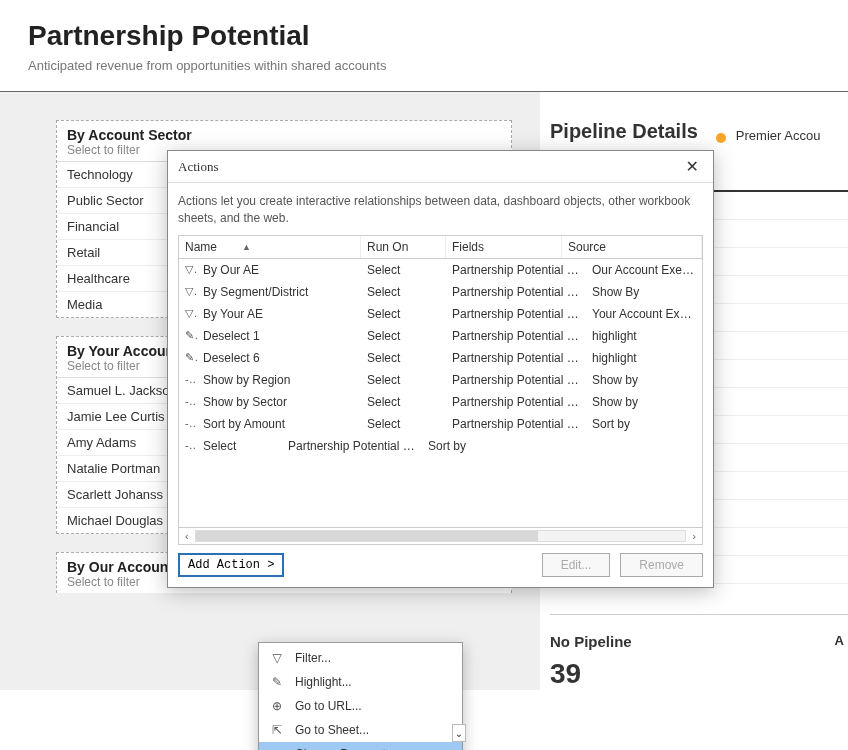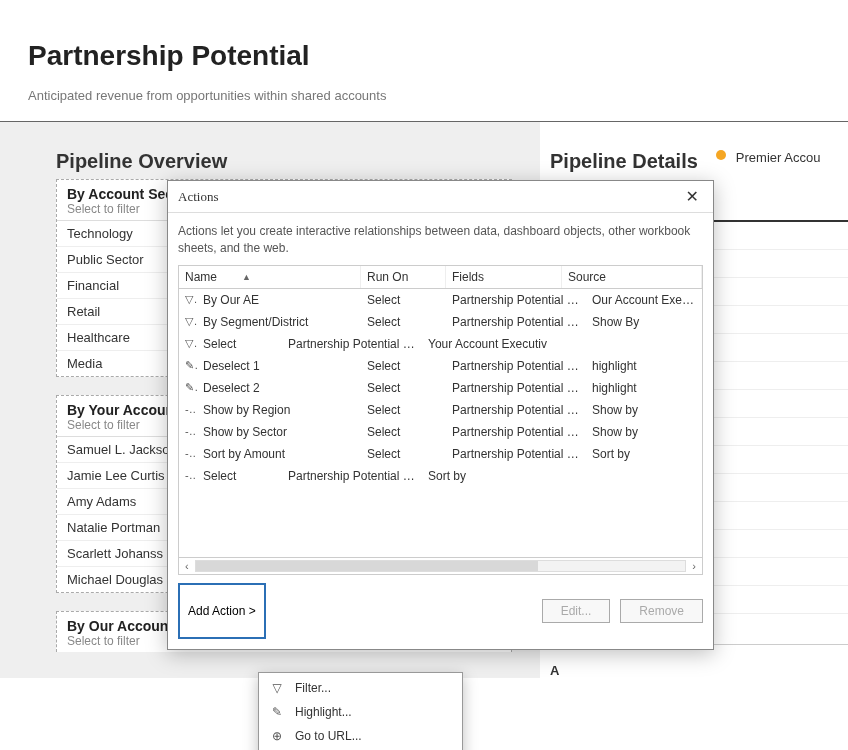"Partnership Potential" .page-title { margin-top: 20px -> none }
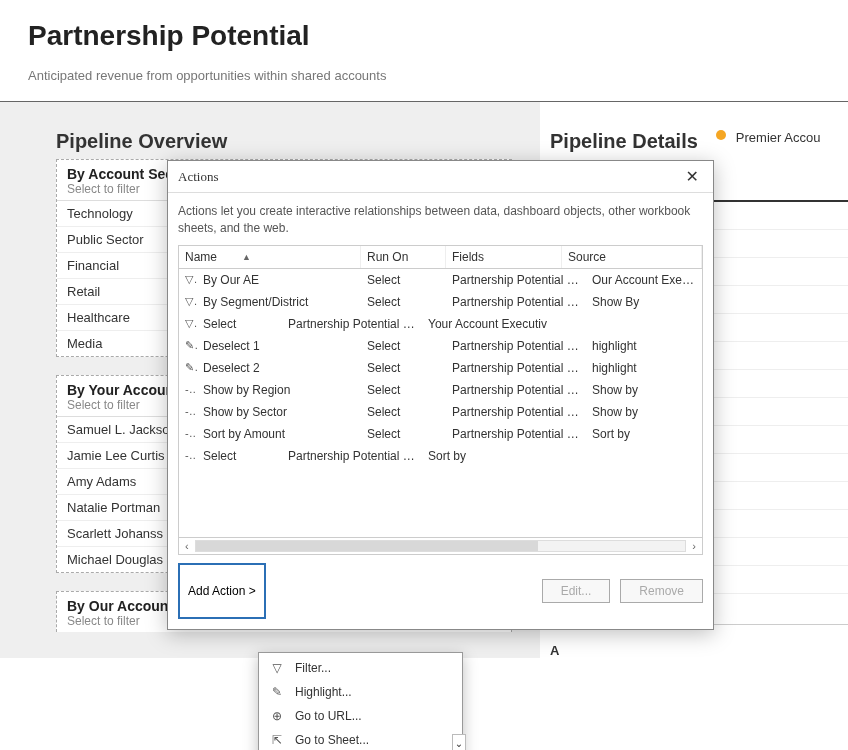"Anticipated revenue from opportunities" .page-subtitle { margin-top: 16px -> 6px }
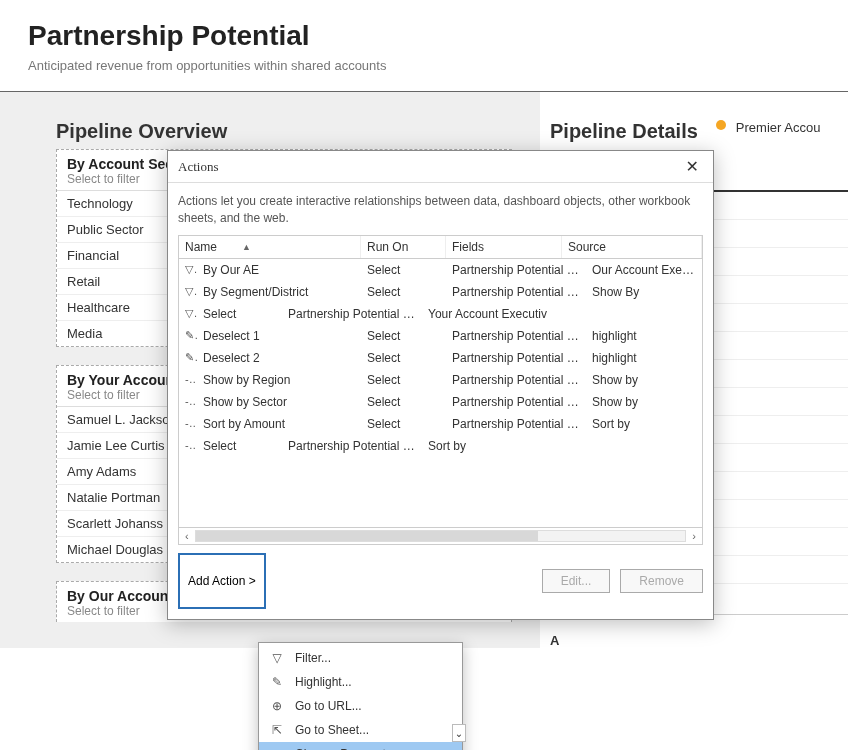"Pipeline Overview" div.section-head { html: <div>Pipeline Overview</div> -> none }
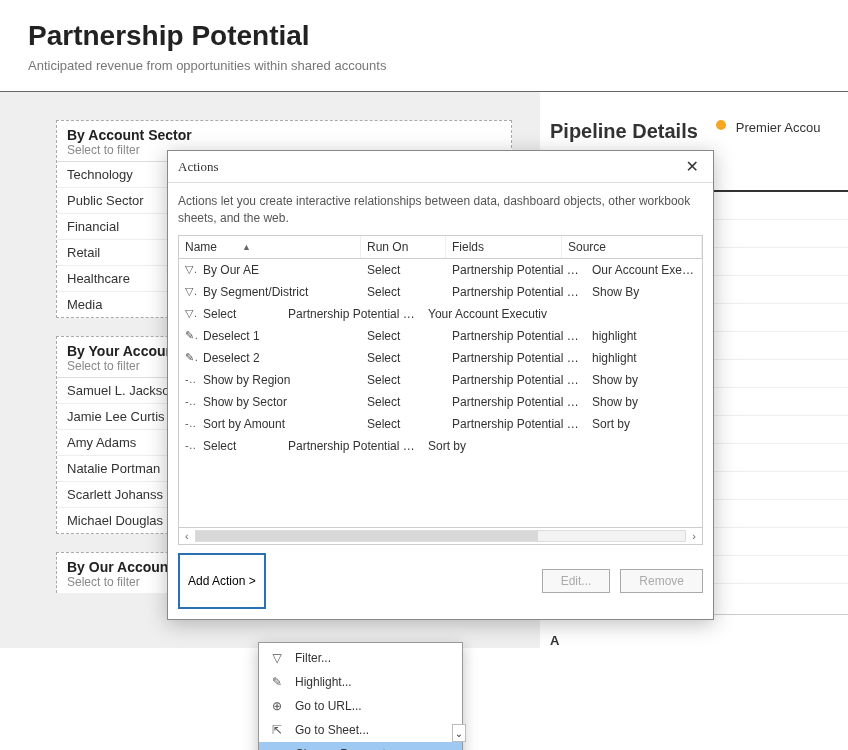"Pipeline Details" .details-head { align-items: flex-start -> flex-end }
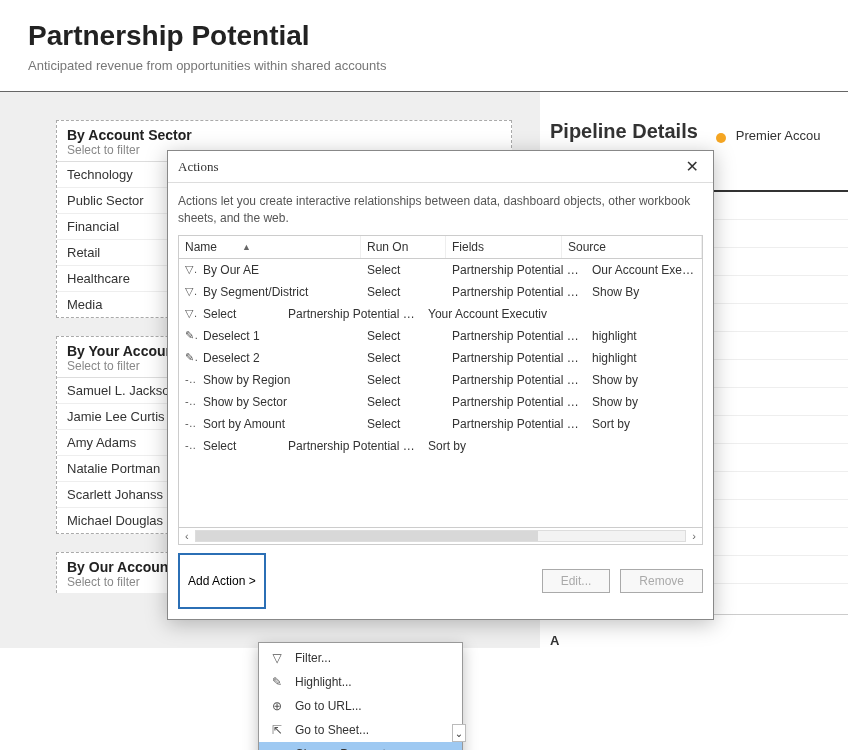"By Your AE" span.name-cell { html: none -> <span>By Your AE</span> }
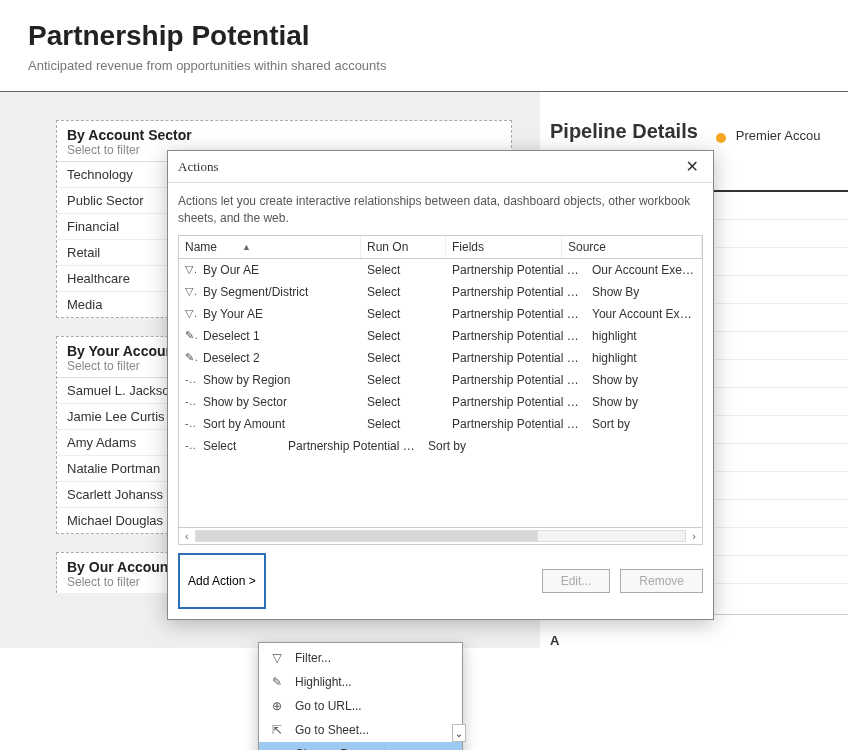"Deselect 2" span.name-cell { text: 2 -> 6 }
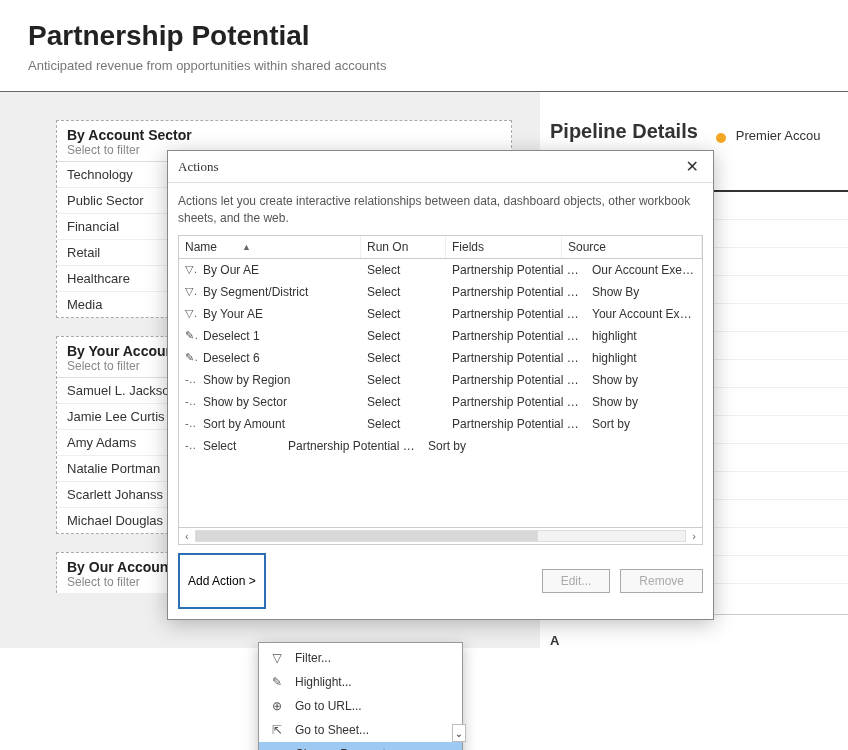"Add Action >" .add-action-btn { font-family: none -> Liberation Mono, monospace; padding: 19px 8px -> 3px 8px }
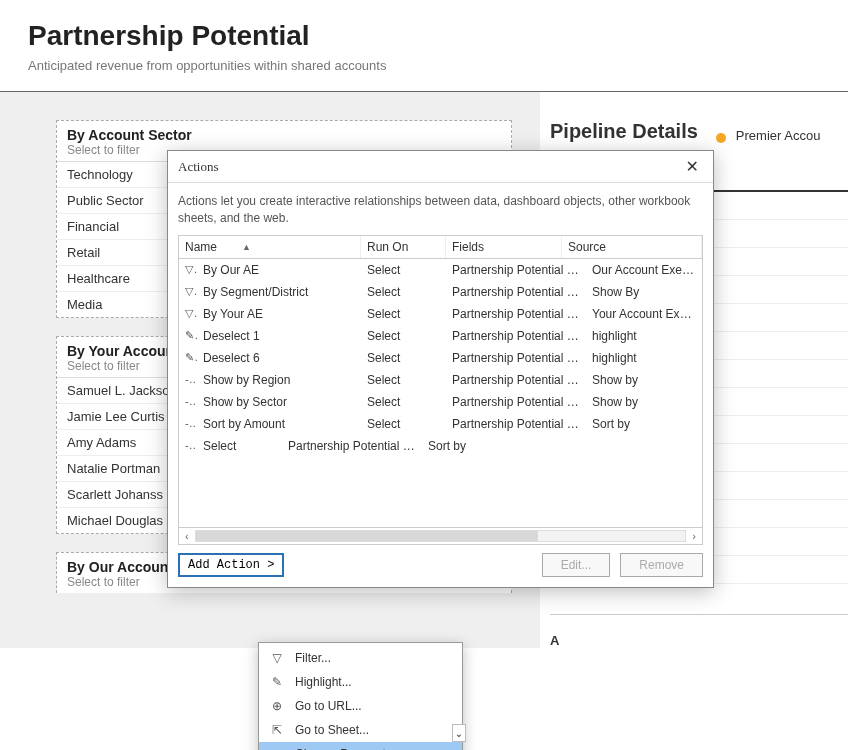"No Pipeline" div { html: none -> <div> <div>No Pipeline</div> <div>39</div> </div> }
